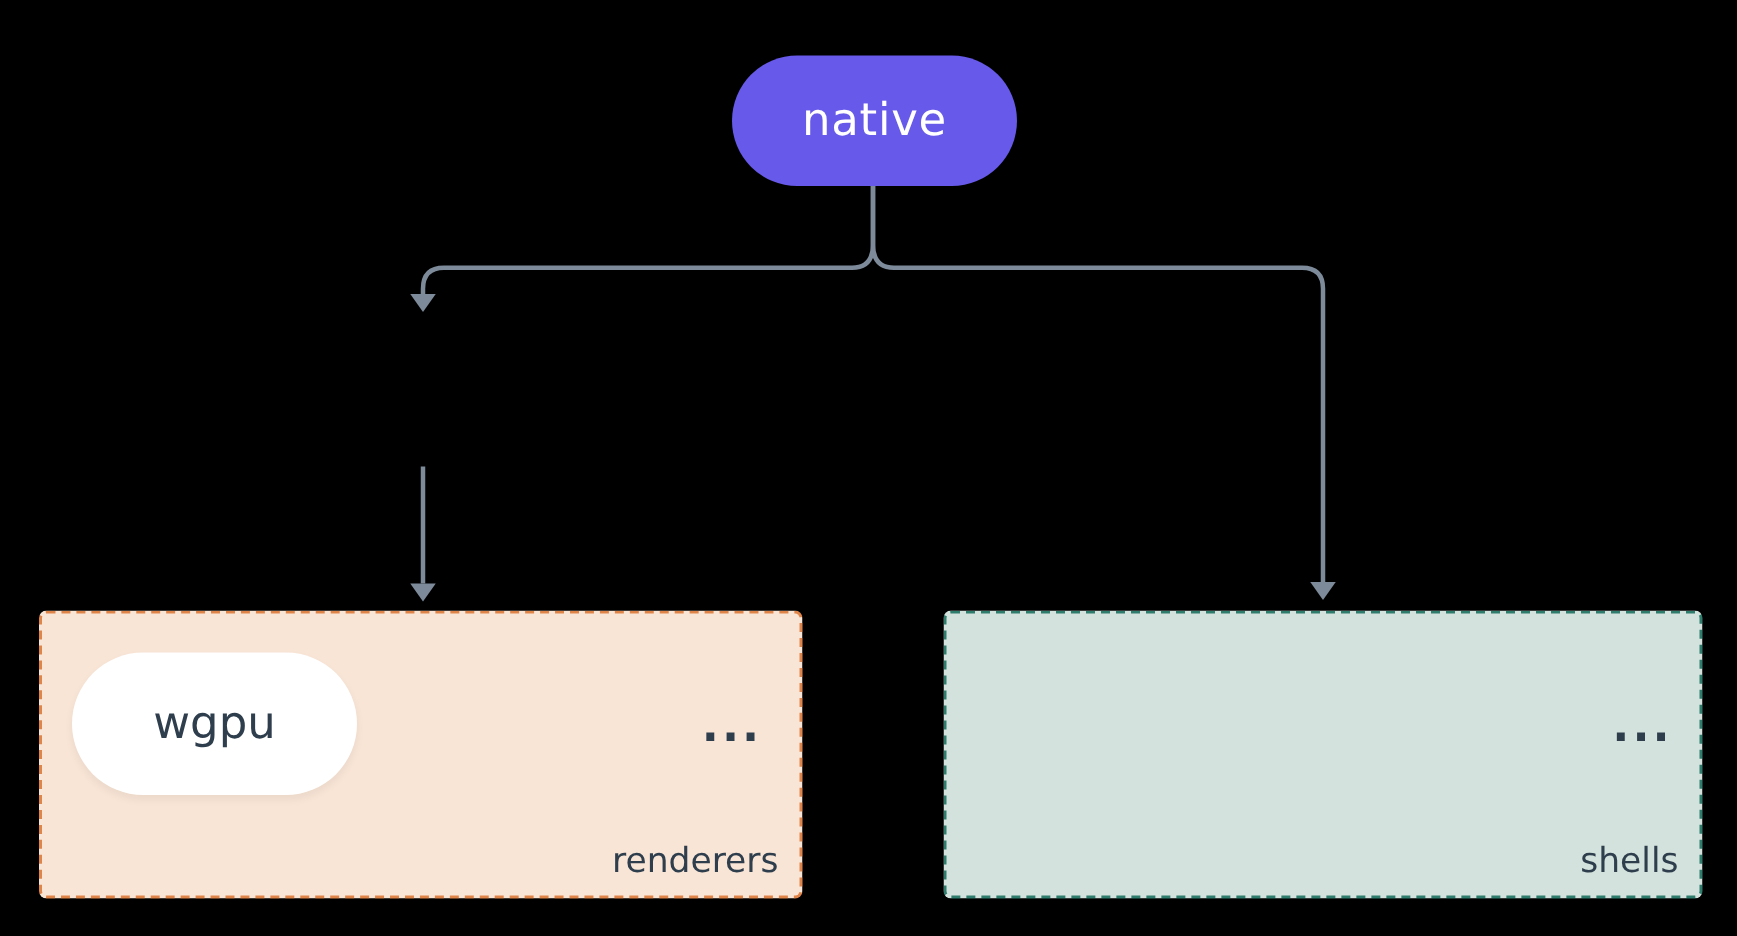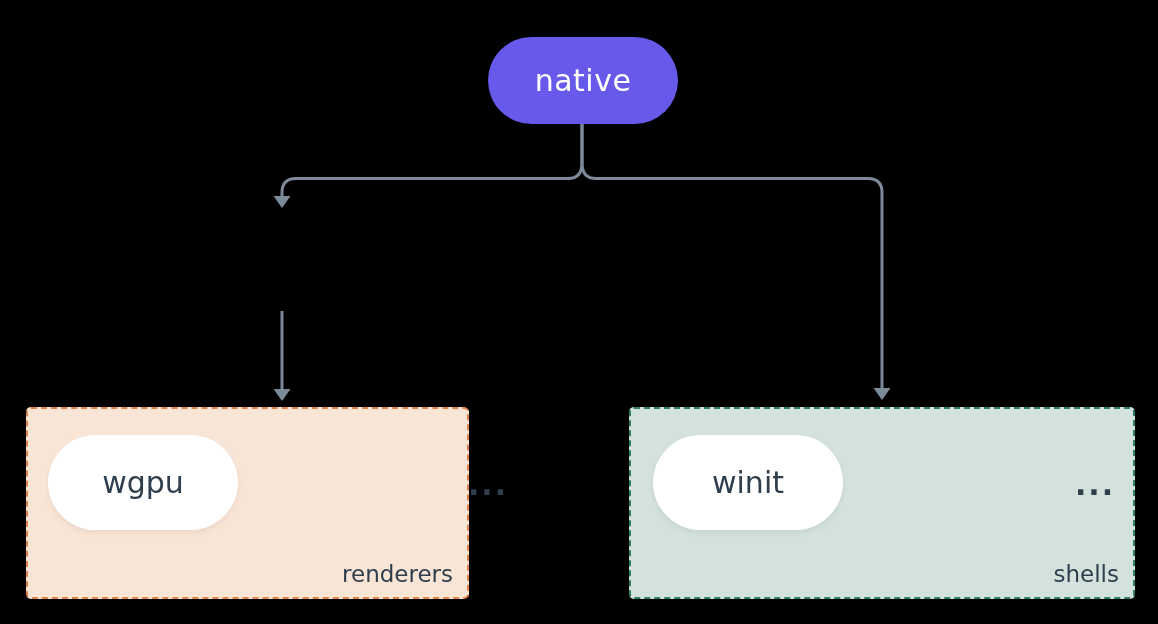"wgpu" .group.renderers { width: 443px -> 509px }
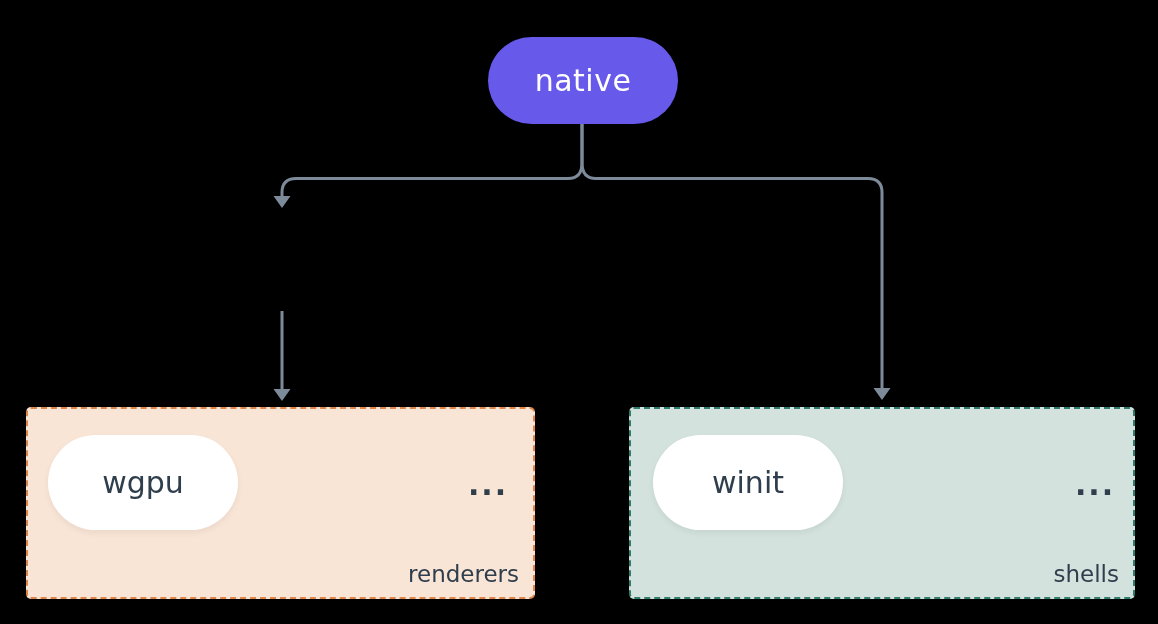"winit" div.item { html: <div>winit</div> -> none }
